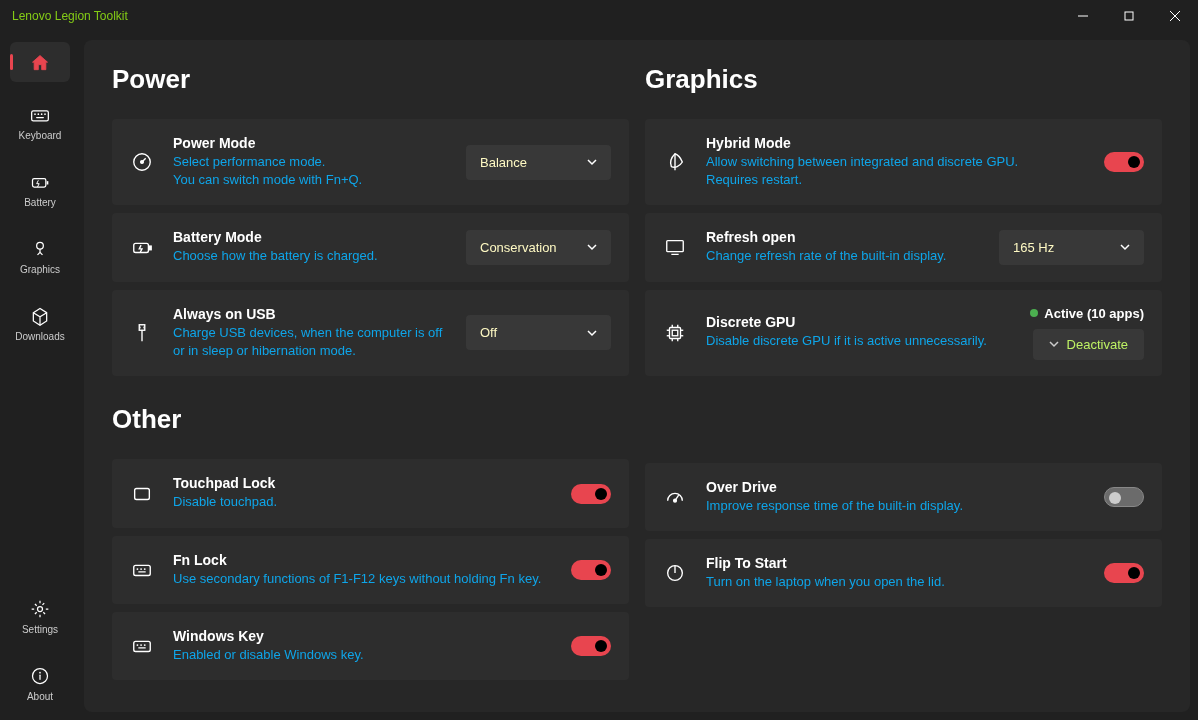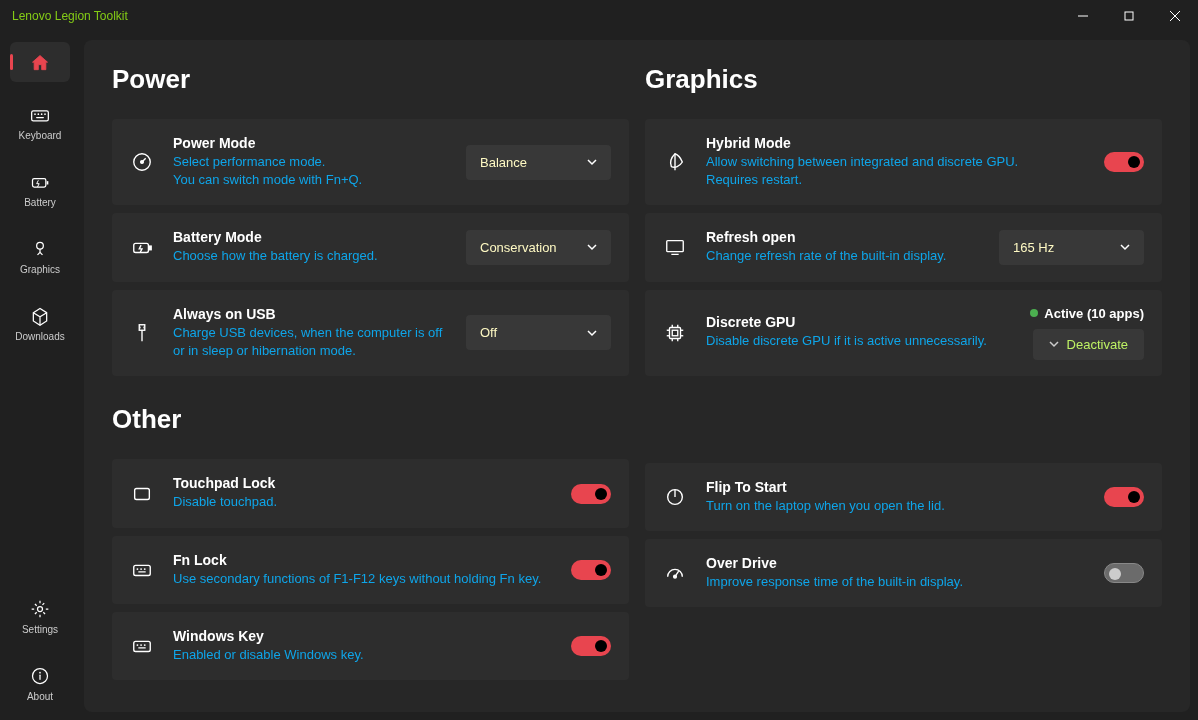"Flip To Start" div.card { order: before "Over Drive" -> after "Over Drive" }
